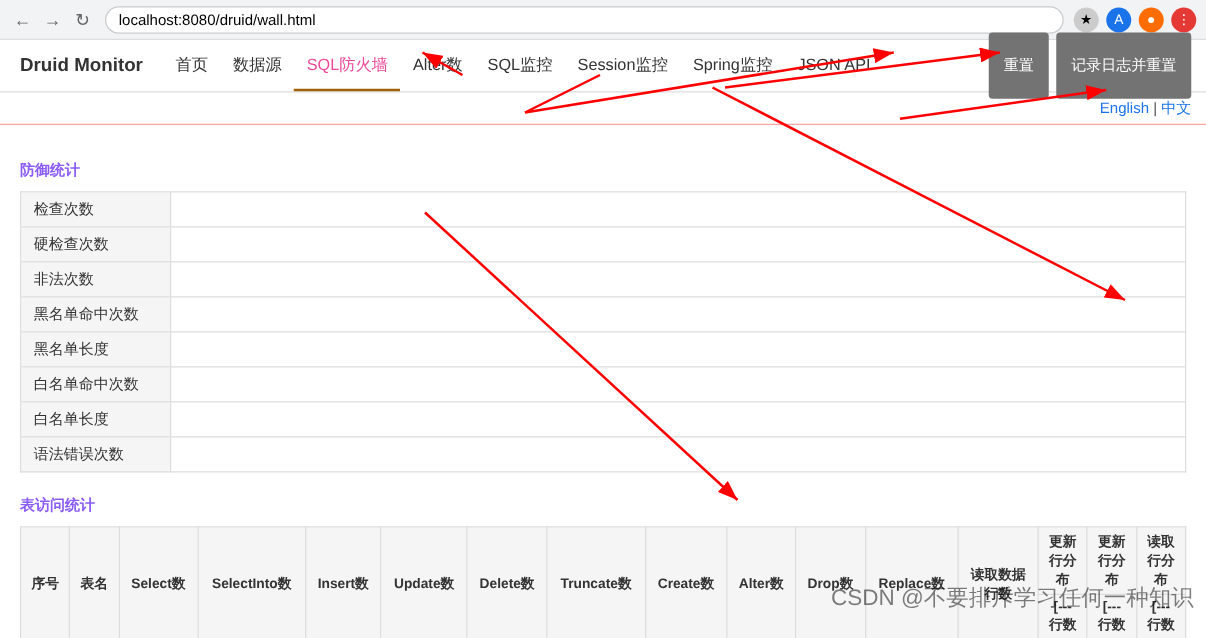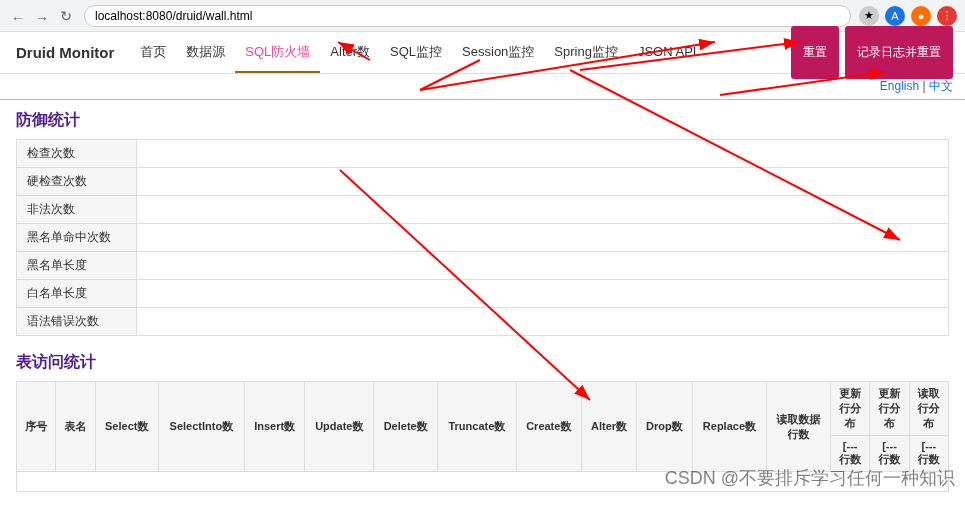"重置" .btn-primary { background: #be185d -> #737373 }
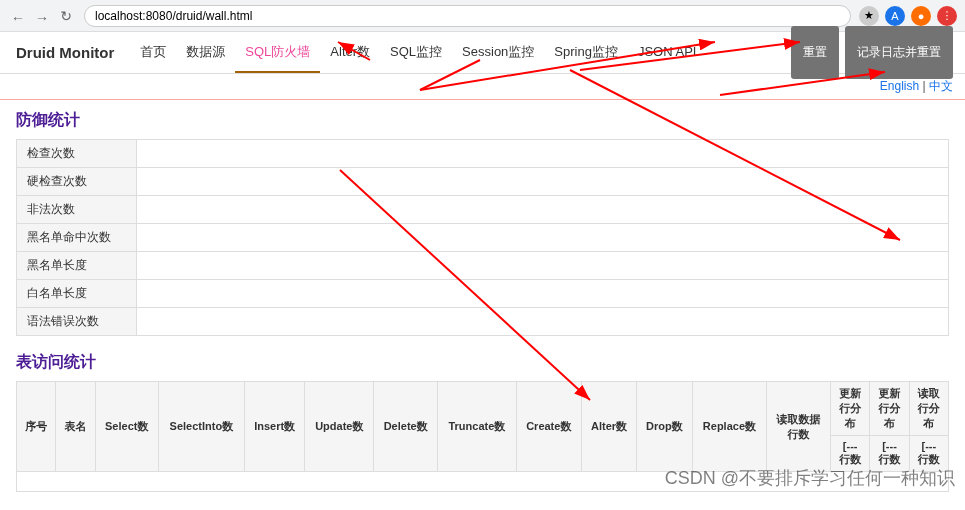"防御统计" .section-title { color: #4c1d95 -> #8b5cf6; font-size: 16px -> 12px; margin-top: 0 -> 18px }
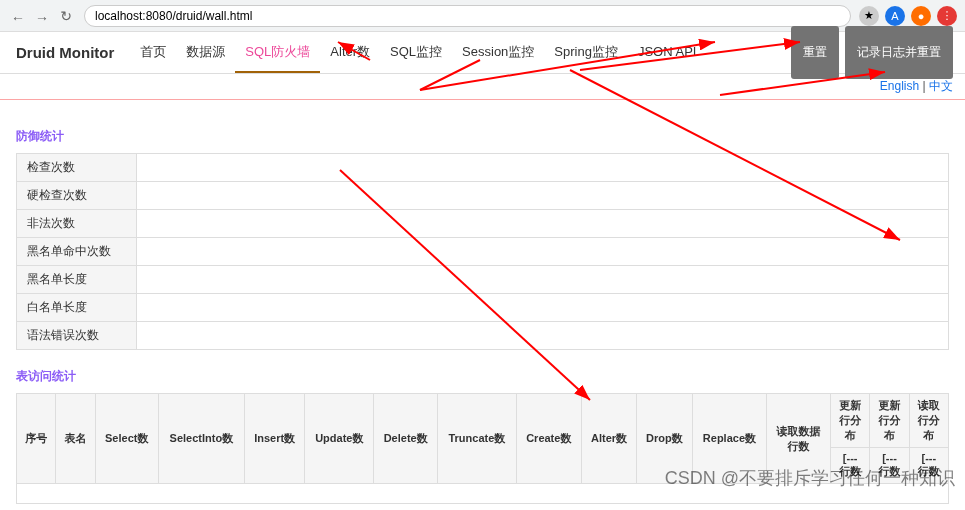"白名单命中次数" tr { html: none -> <tr> <td>白名单命中次数</td> <td></td> </tr> }
